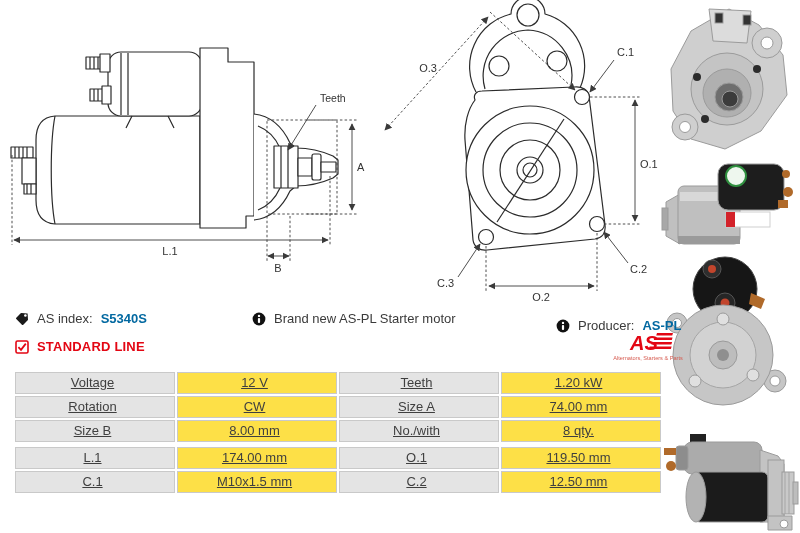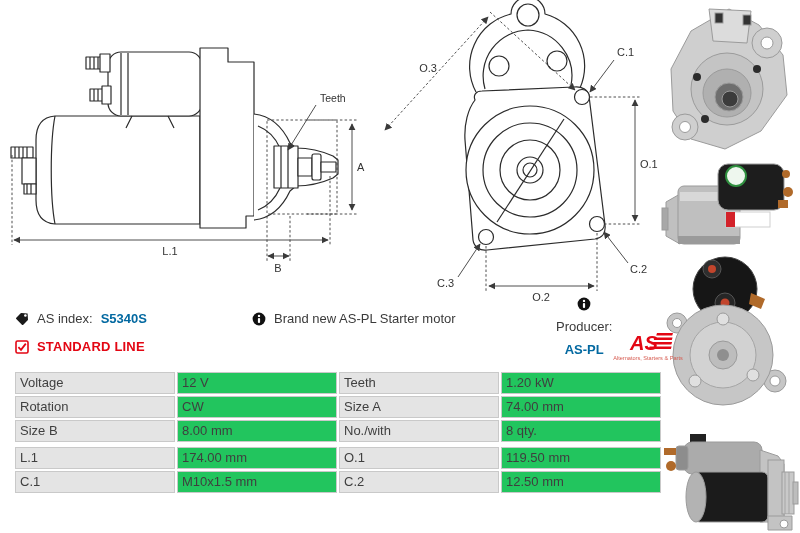"Producer:" #info-producer { flex-direction: column -> none; top: 297px -> 318px }
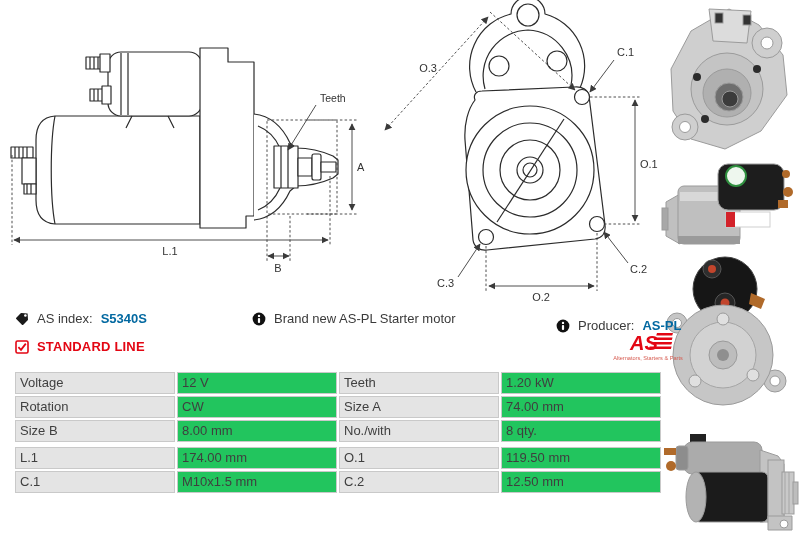"Voltage" table.spec td { text-align: left -> center; text-decoration: none -> underline }
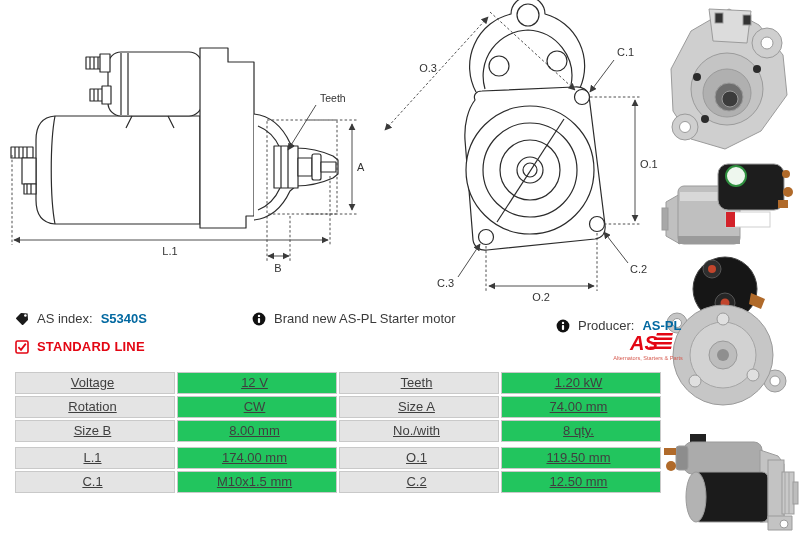"12 V" td.val { background: #22c55e -> #fde047 }
